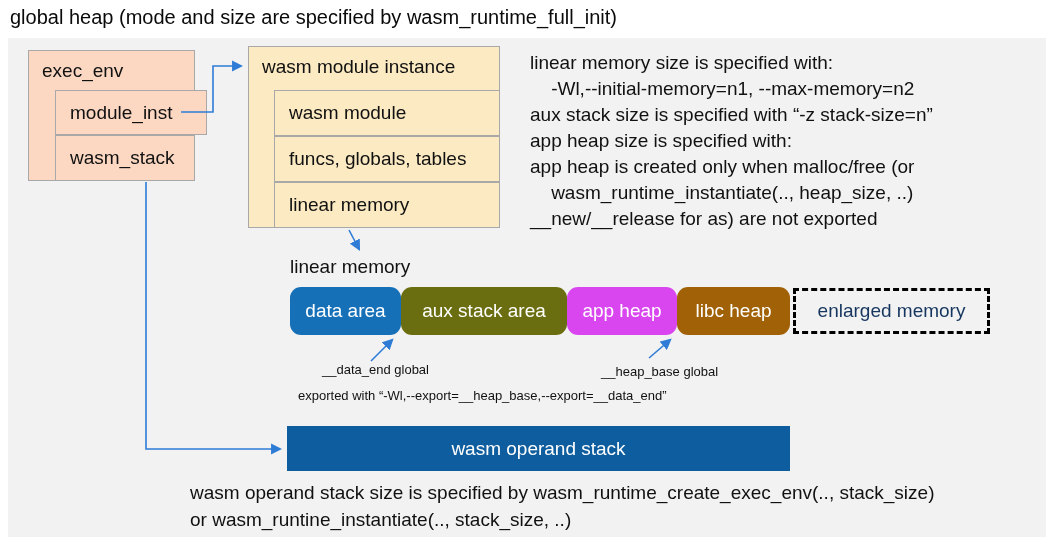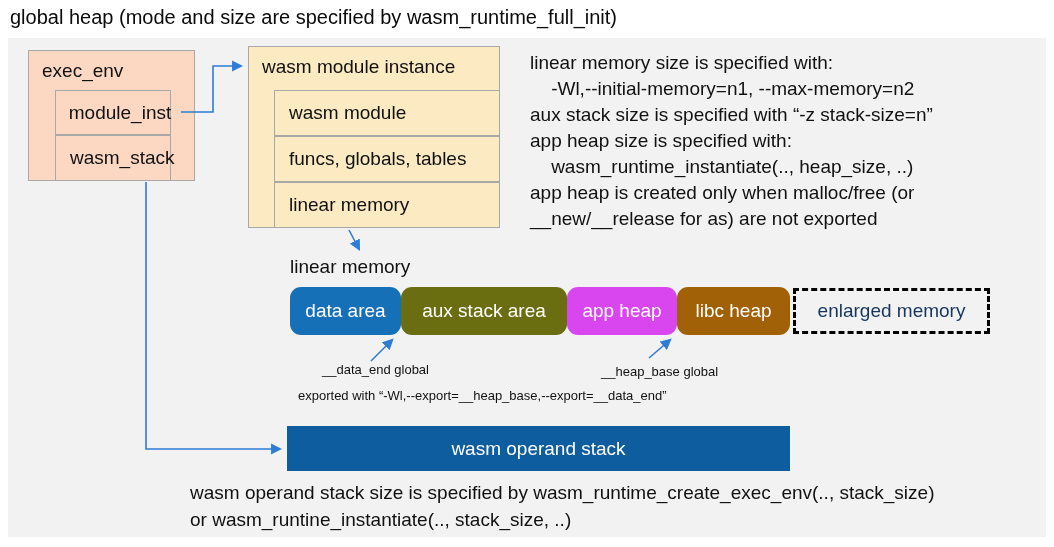"module_inst" .exec-row1 { justify-content: center -> none; width: 116px -> 152px }
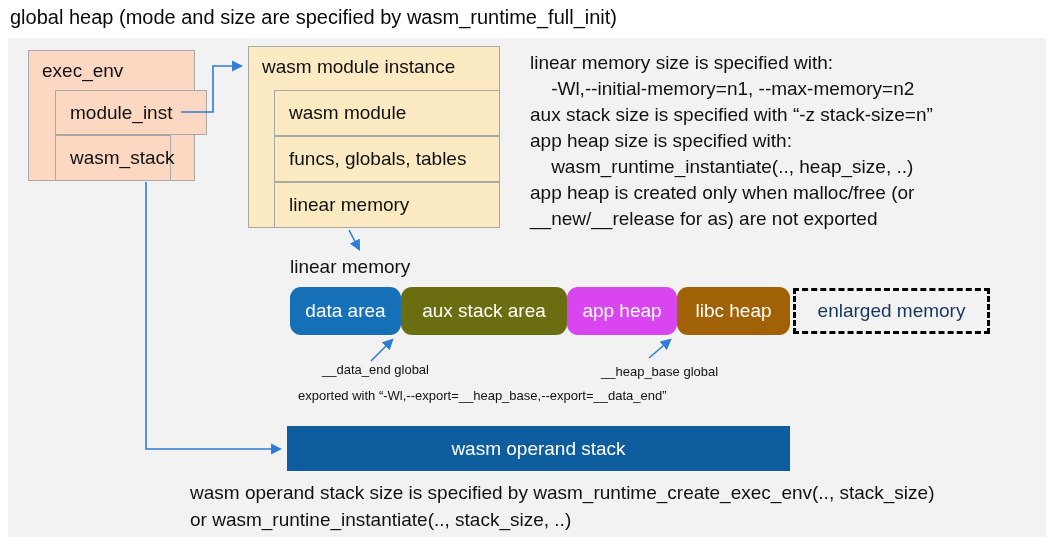"wasm_stack" .exec-row2 { width: 116px -> 140px }
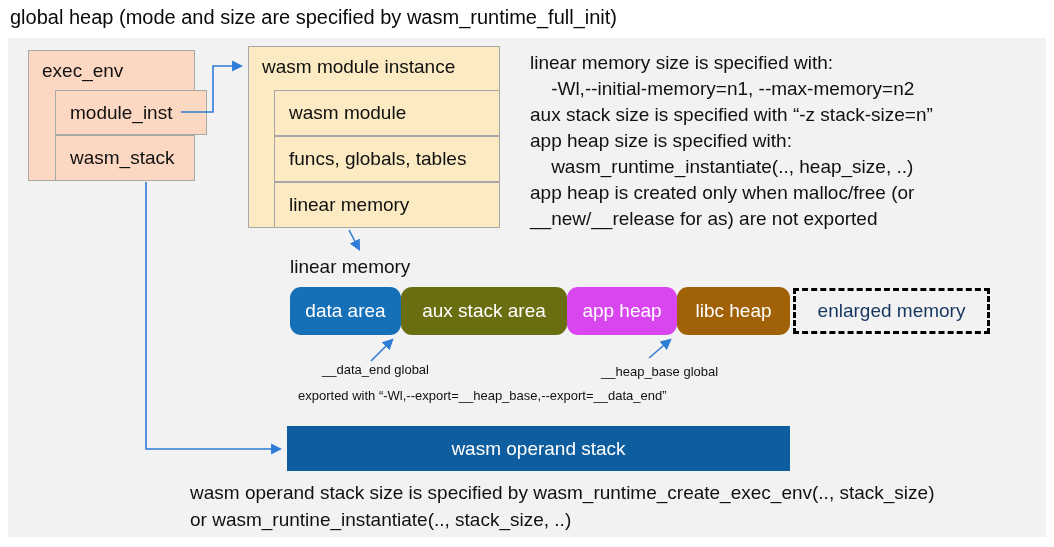"wasm_runtime_instantiate(.., heap_size," div { order: before "app heap is created only" -> after "app heap is created only" }
